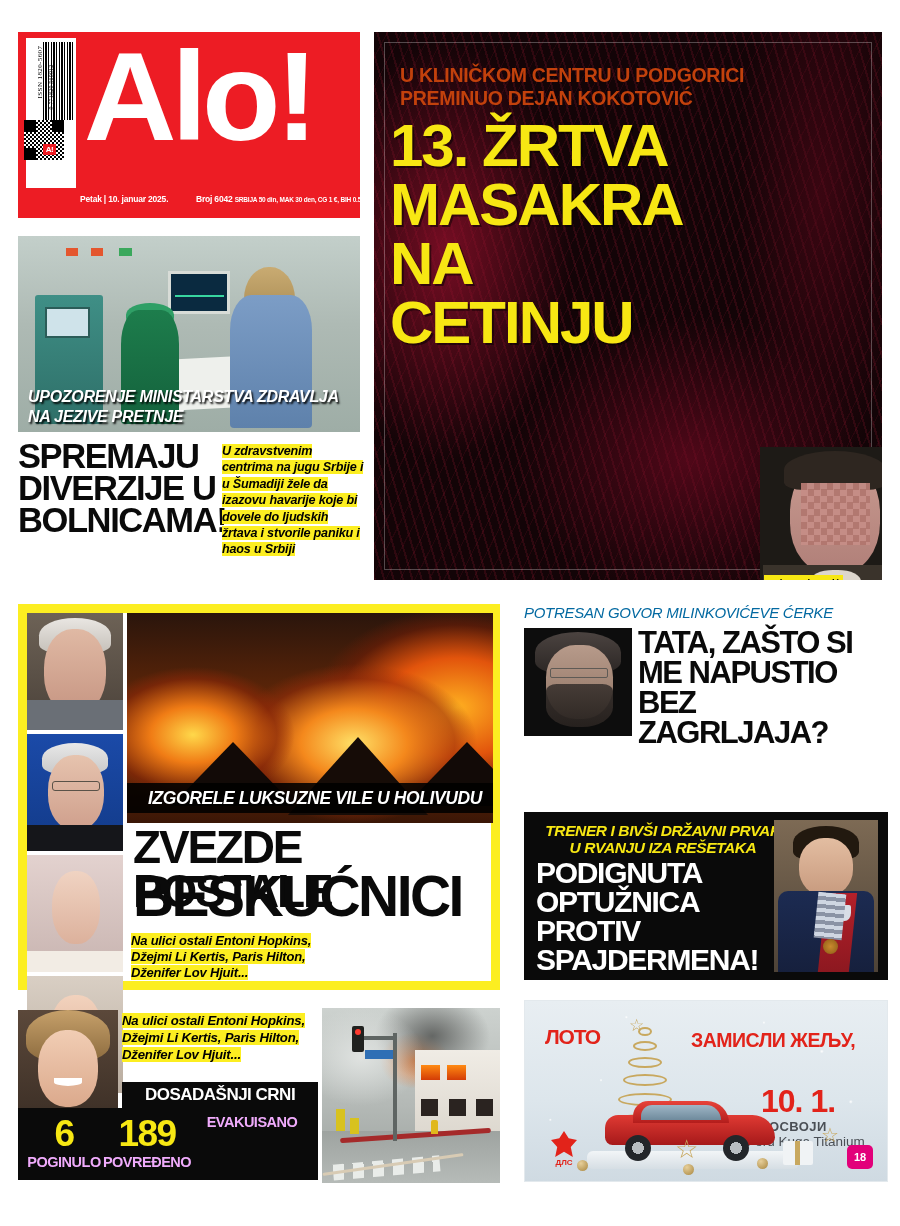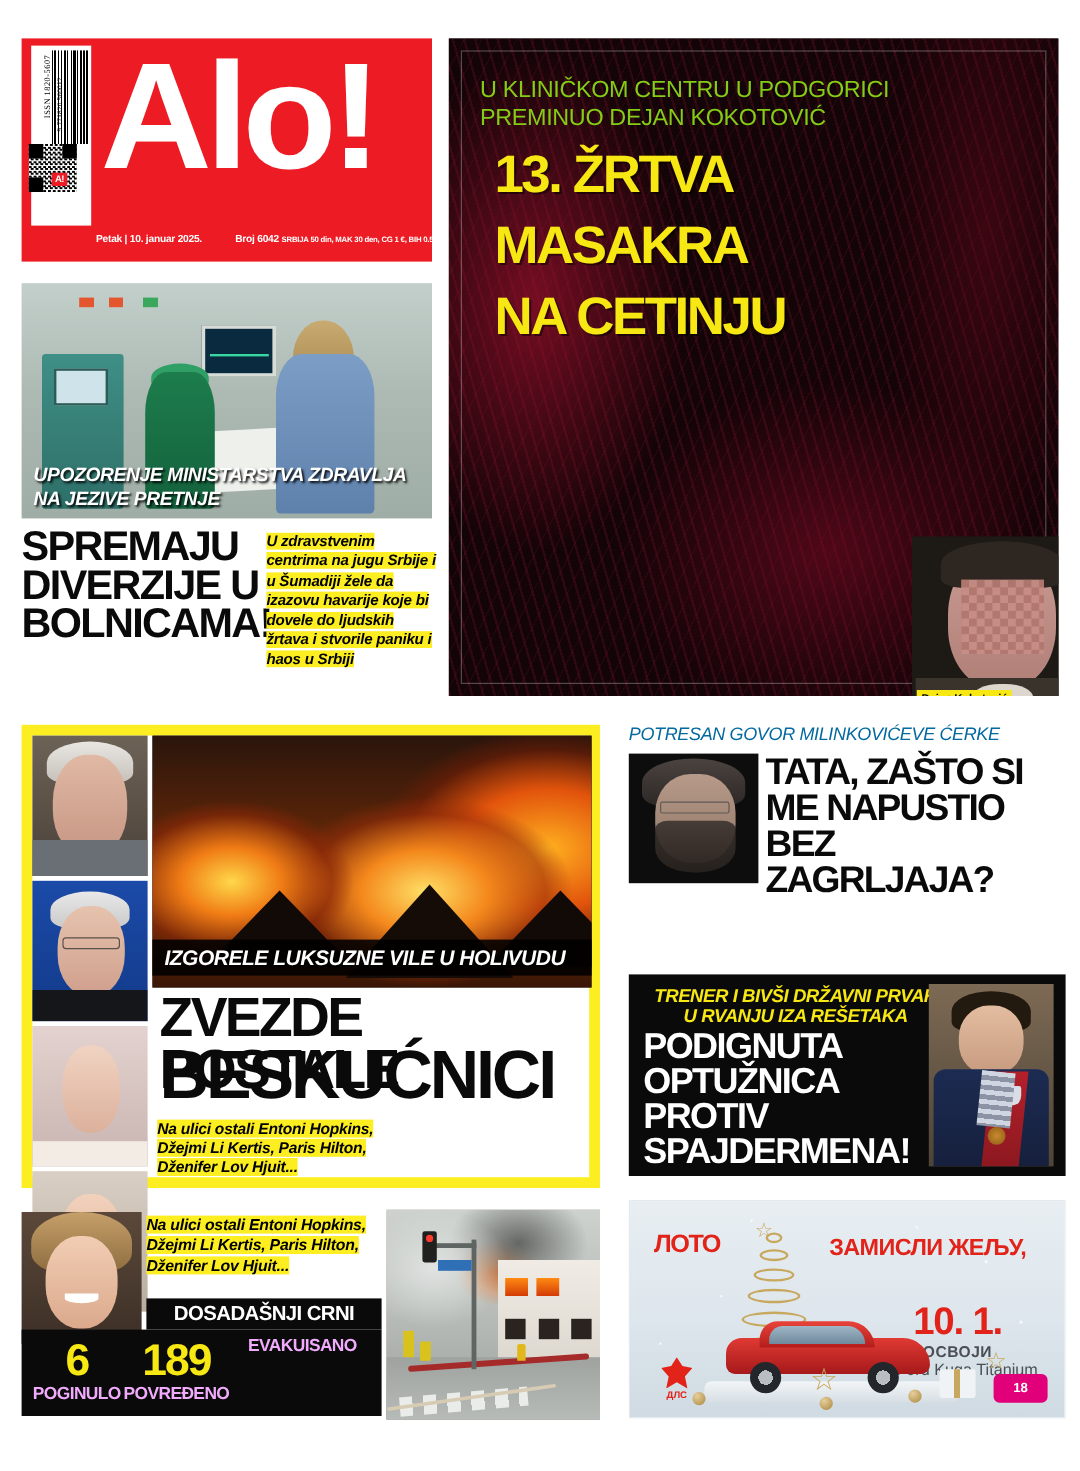"U KLINIČKOM CENTRU U PODGORICI" .ms-kicker { color: #84cc16 -> #c2410c; font-weight: normal -> bold }
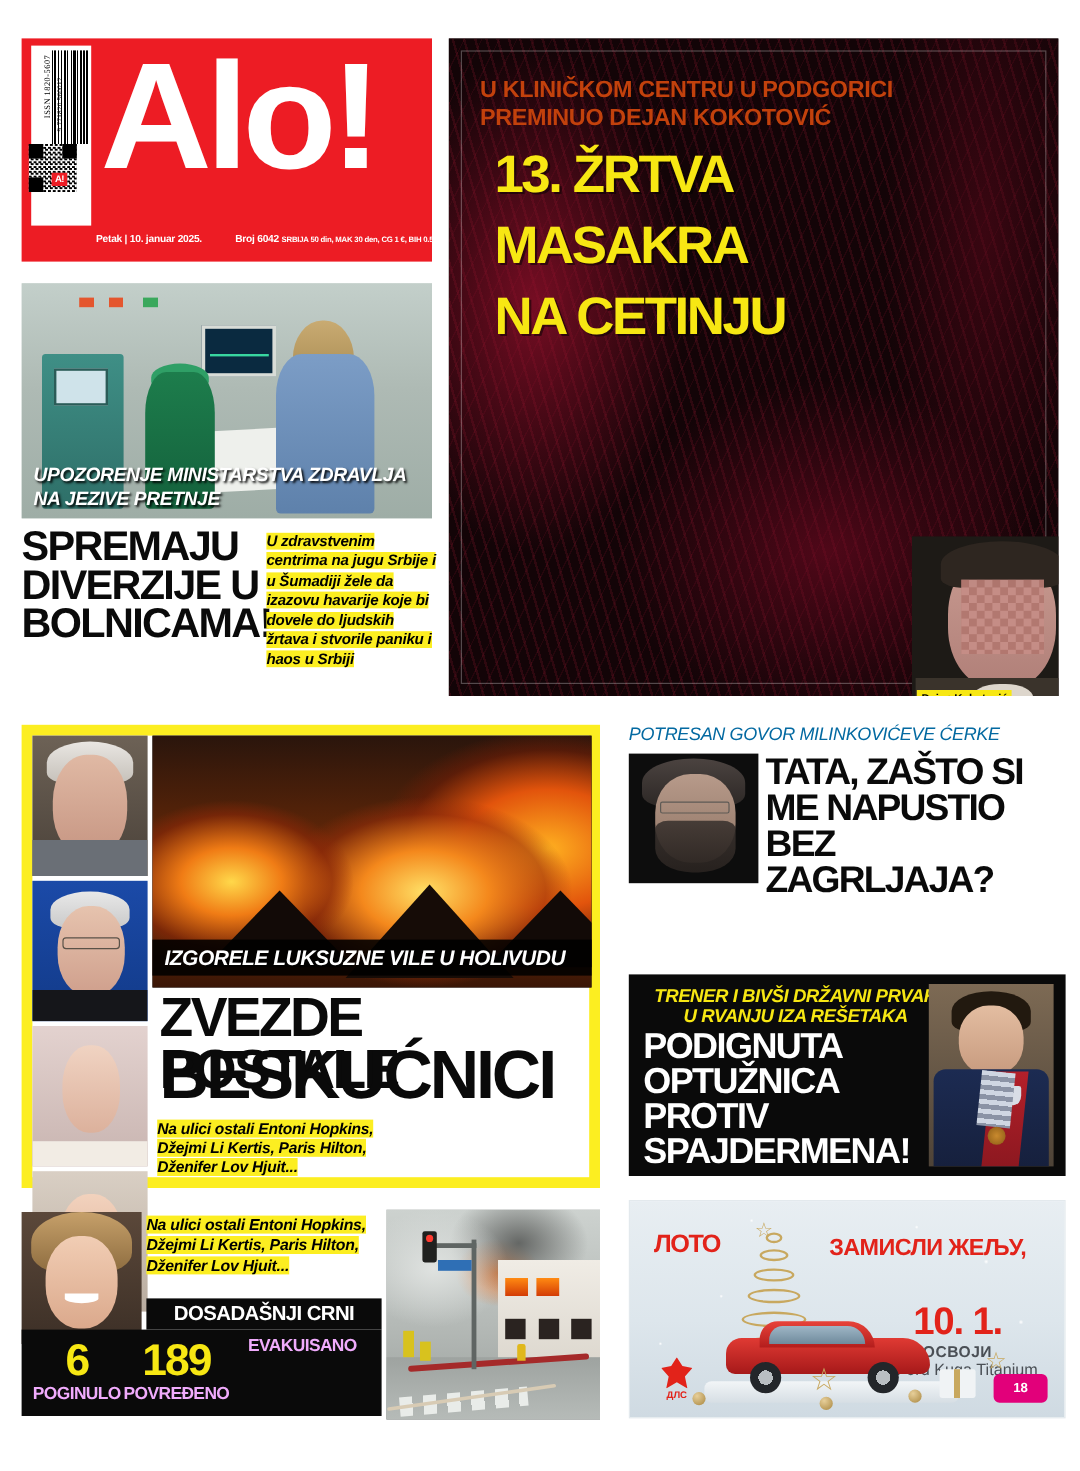"13. ŽRTVA" .ms-head { font-size: 44px -> 60px; left: 38px -> 16px }
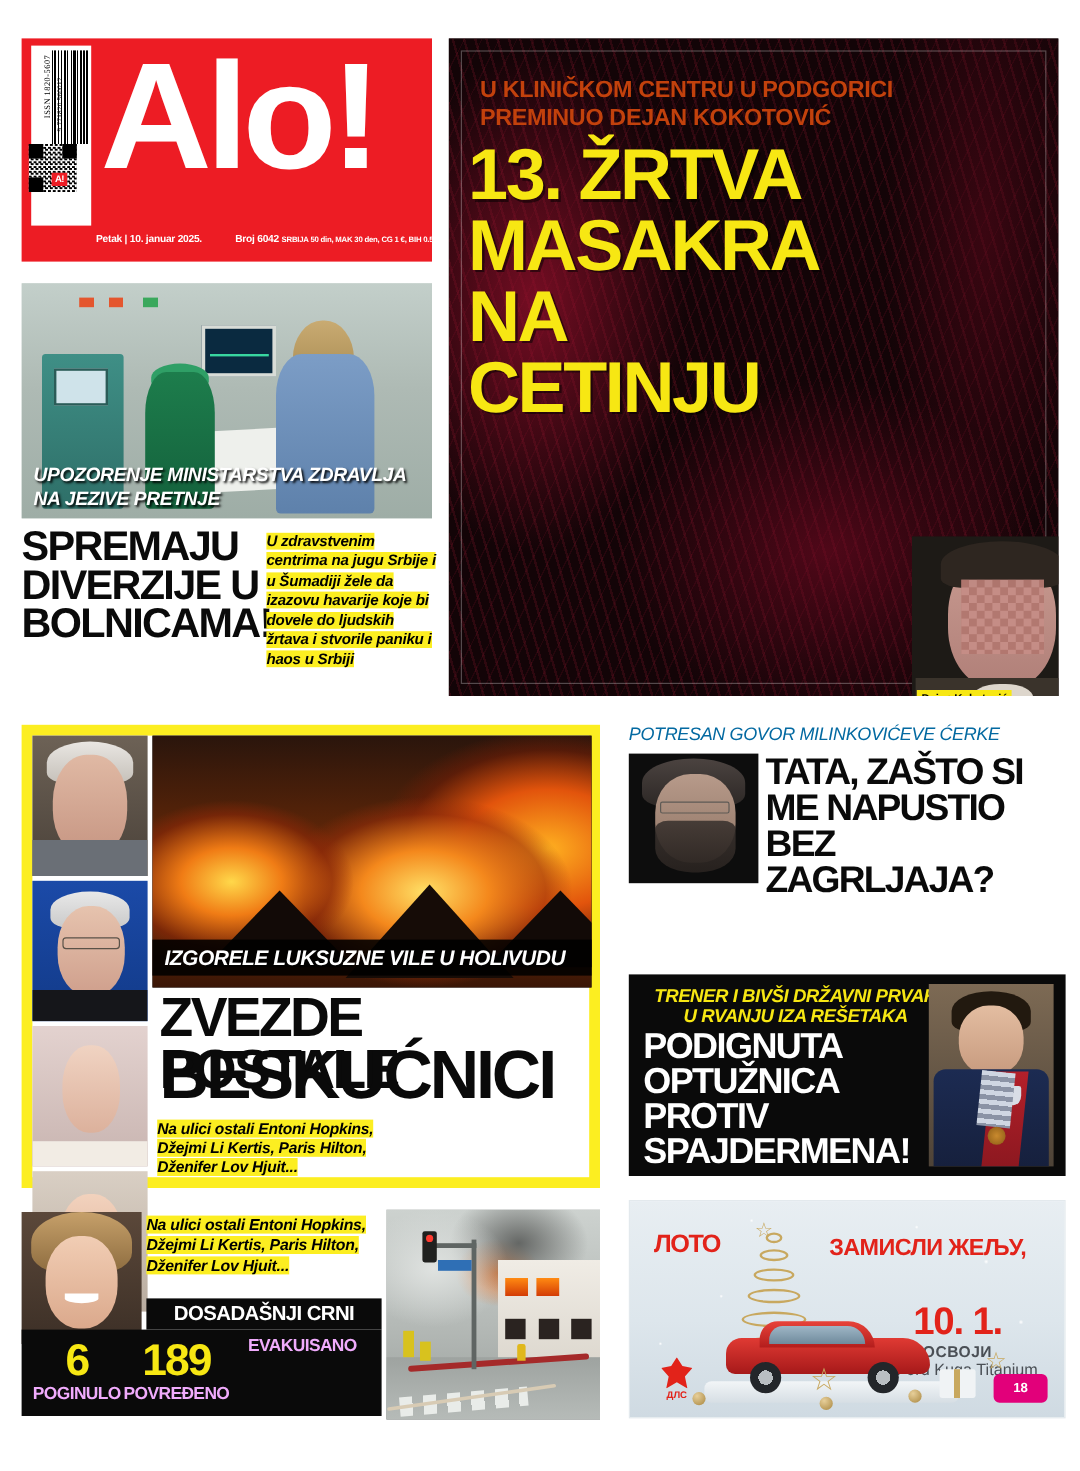"IZGORELE LUKSUZNE VILE U HOLIVUDU" .holly-cap { text-align: none -> center }
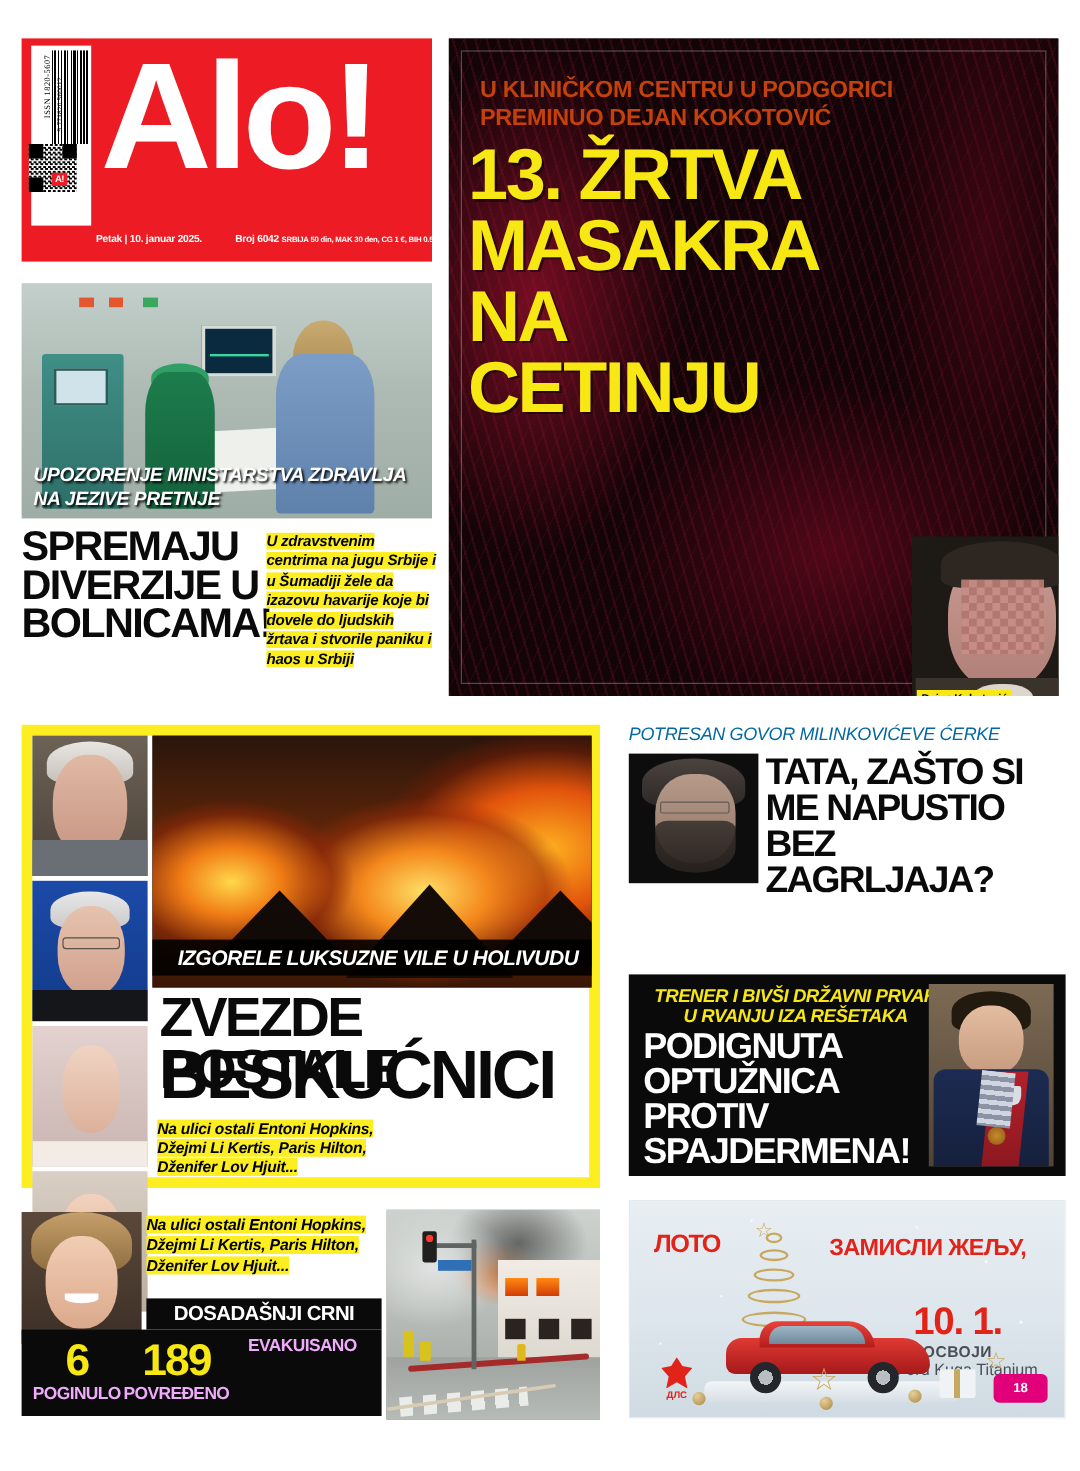"18" .lt-18 { width: 45px -> 26px }
